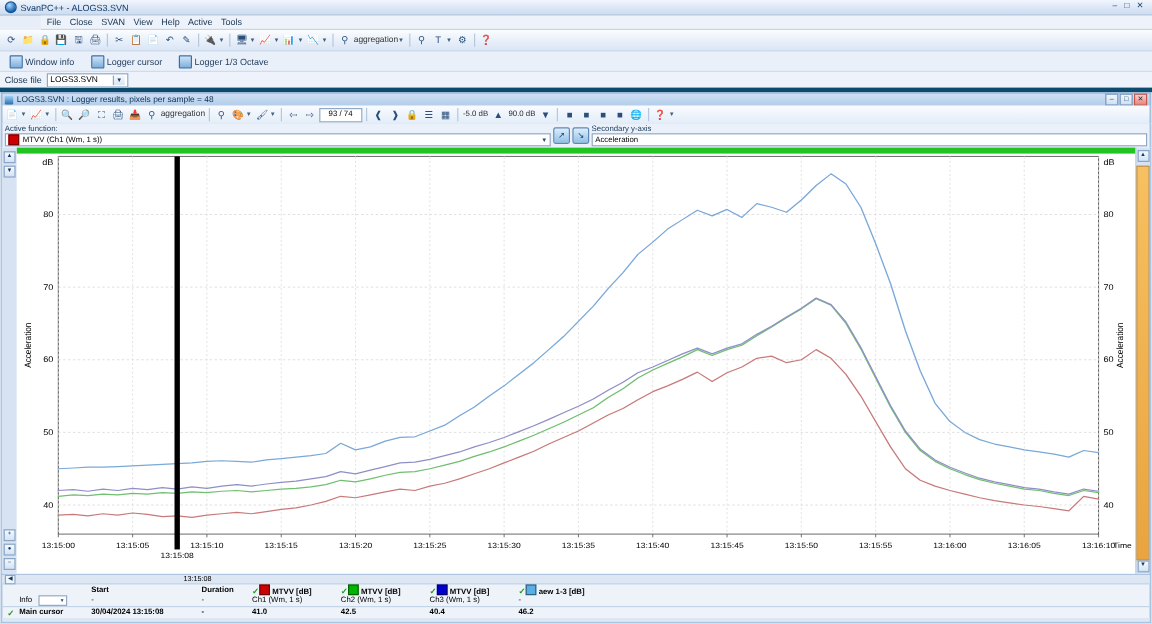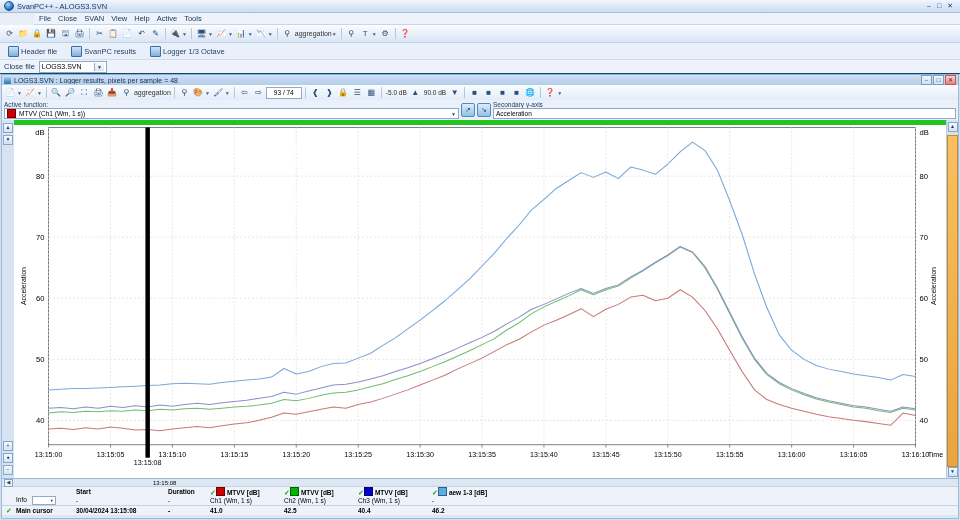"Header file" span { text: Header file -> Window info }
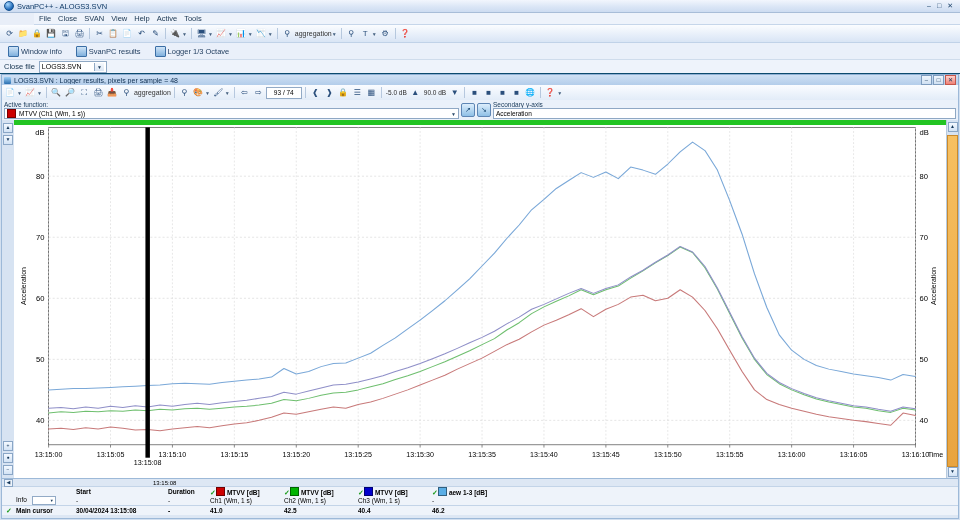"SvanPC results" span { text: SvanPC results -> Logger cursor }
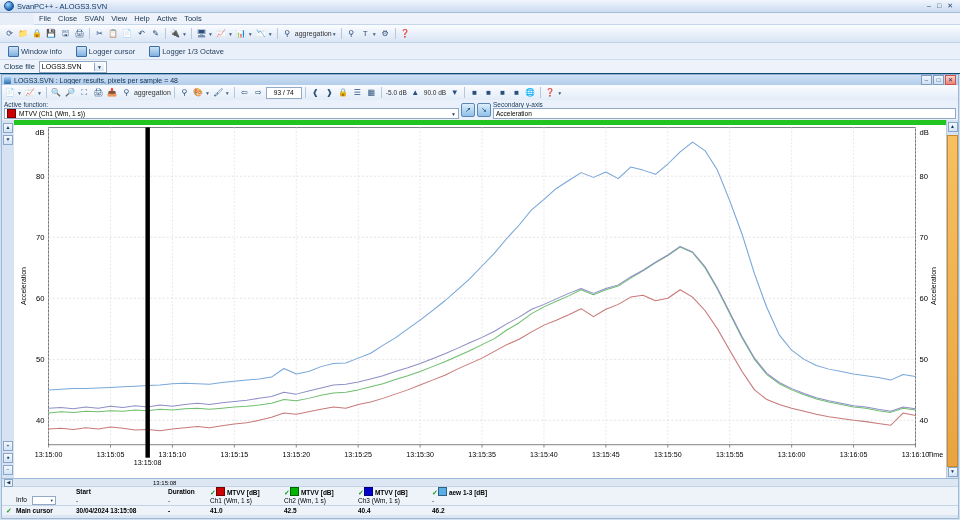"Close file" .filebar { border-bottom: 1px solid #0c4a6e -> 4px solid #0c4a6e }
